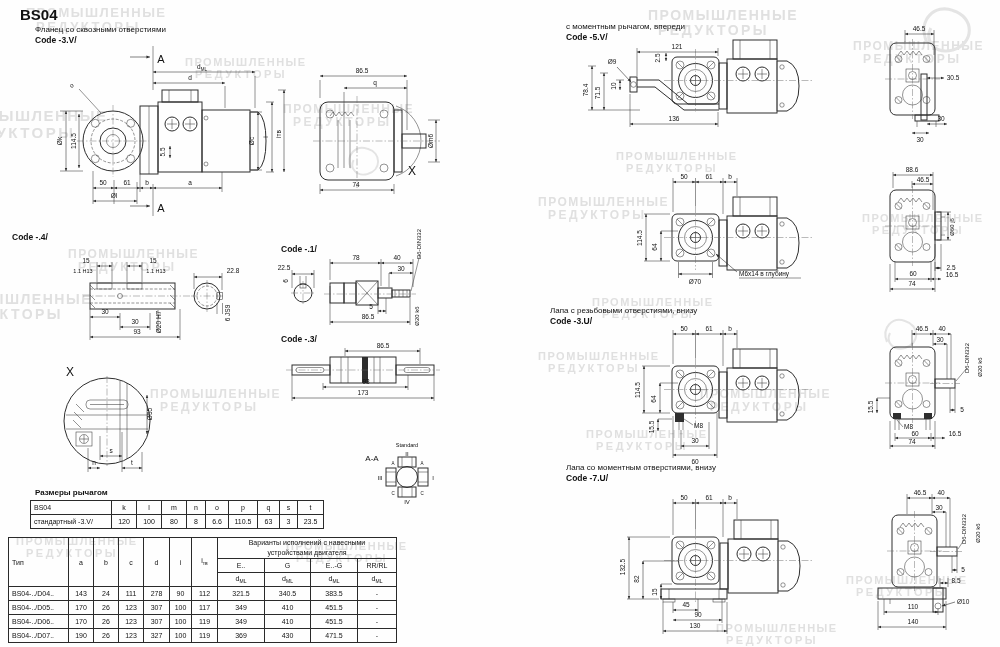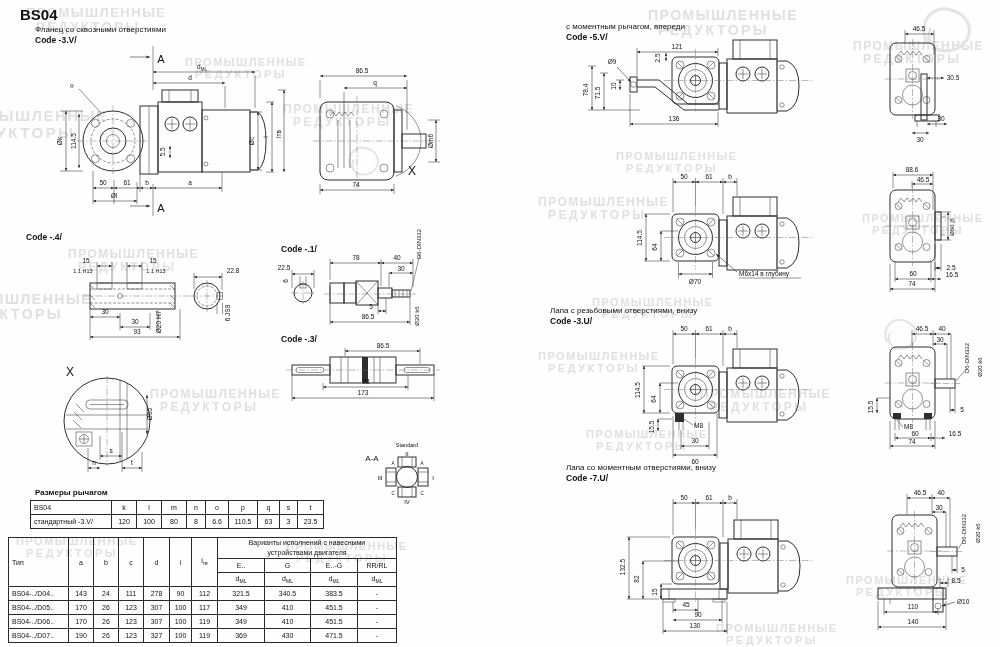"Code -.4/" div.cap { left: 26px -> 12px }
